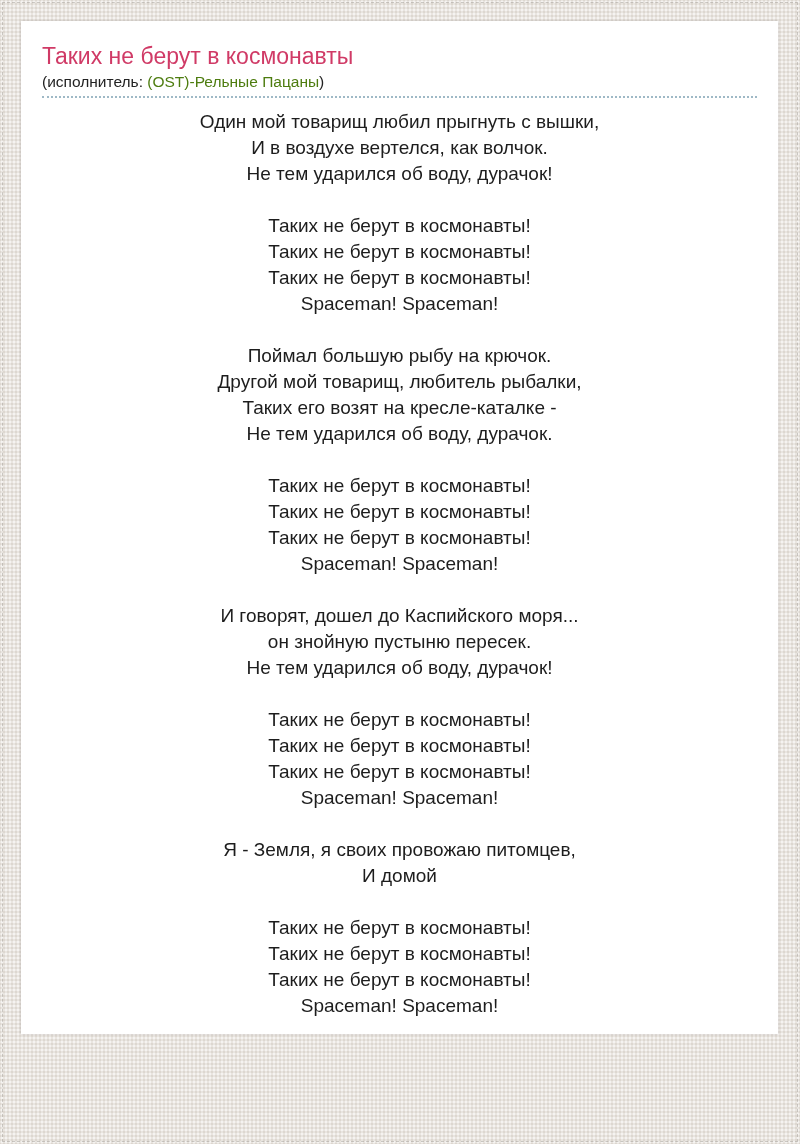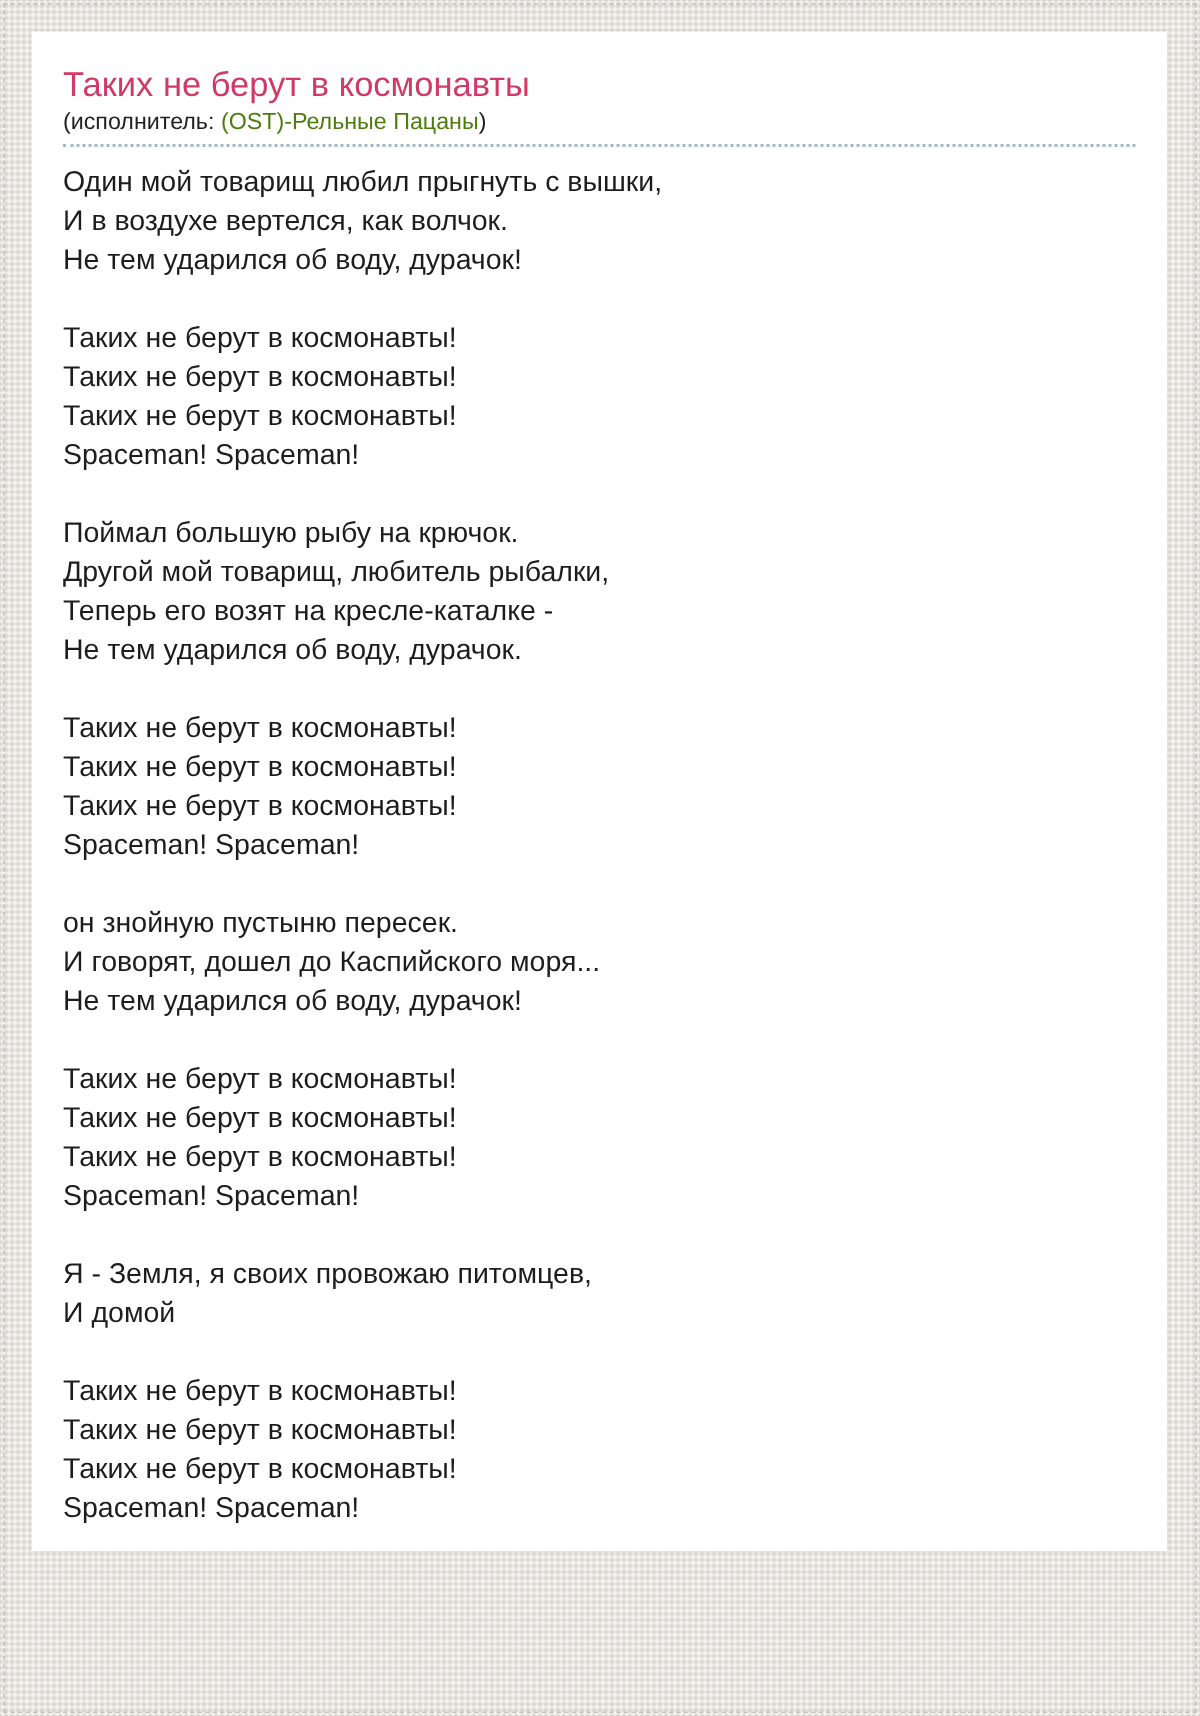"Один мой товарищ любил прыгнуть" .stanza { text-align: none -> center }
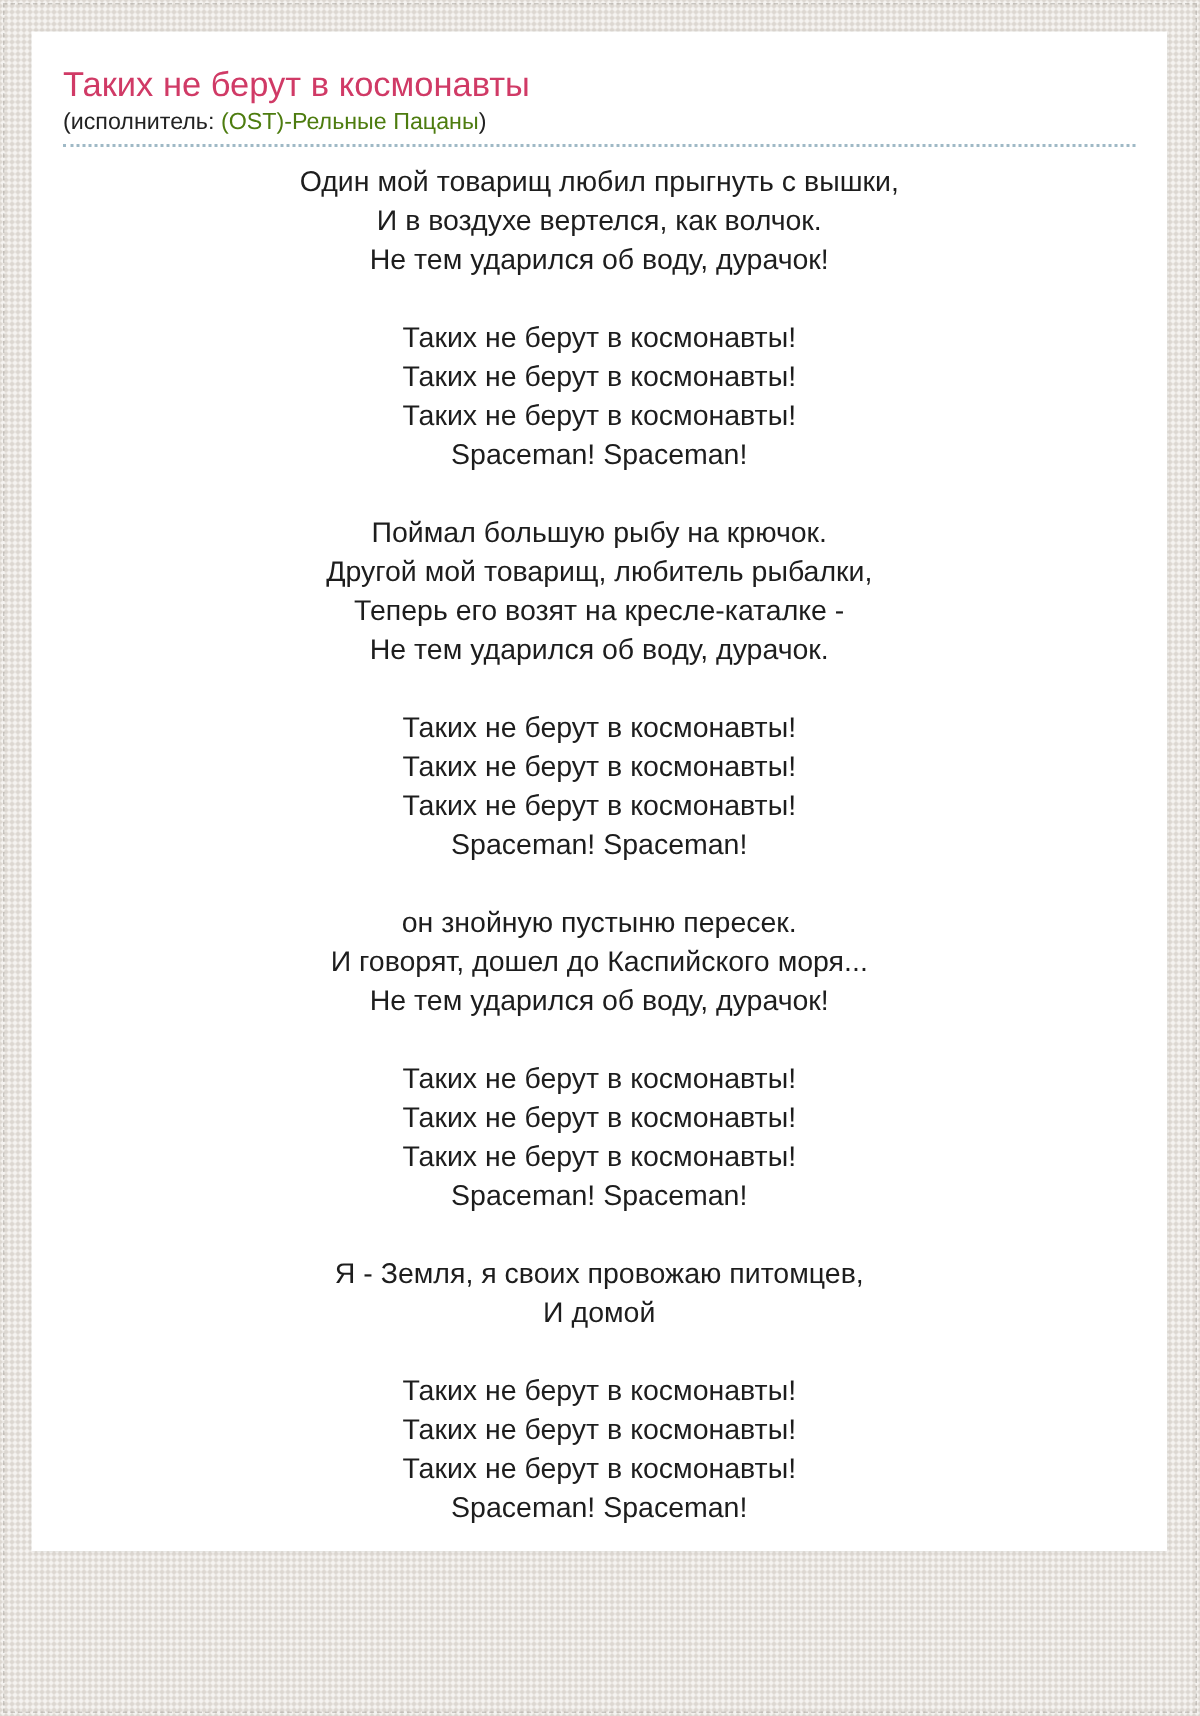"Теперь его возят на кресле-каталке" div.lyric-line { text: Теперь -> Таких }
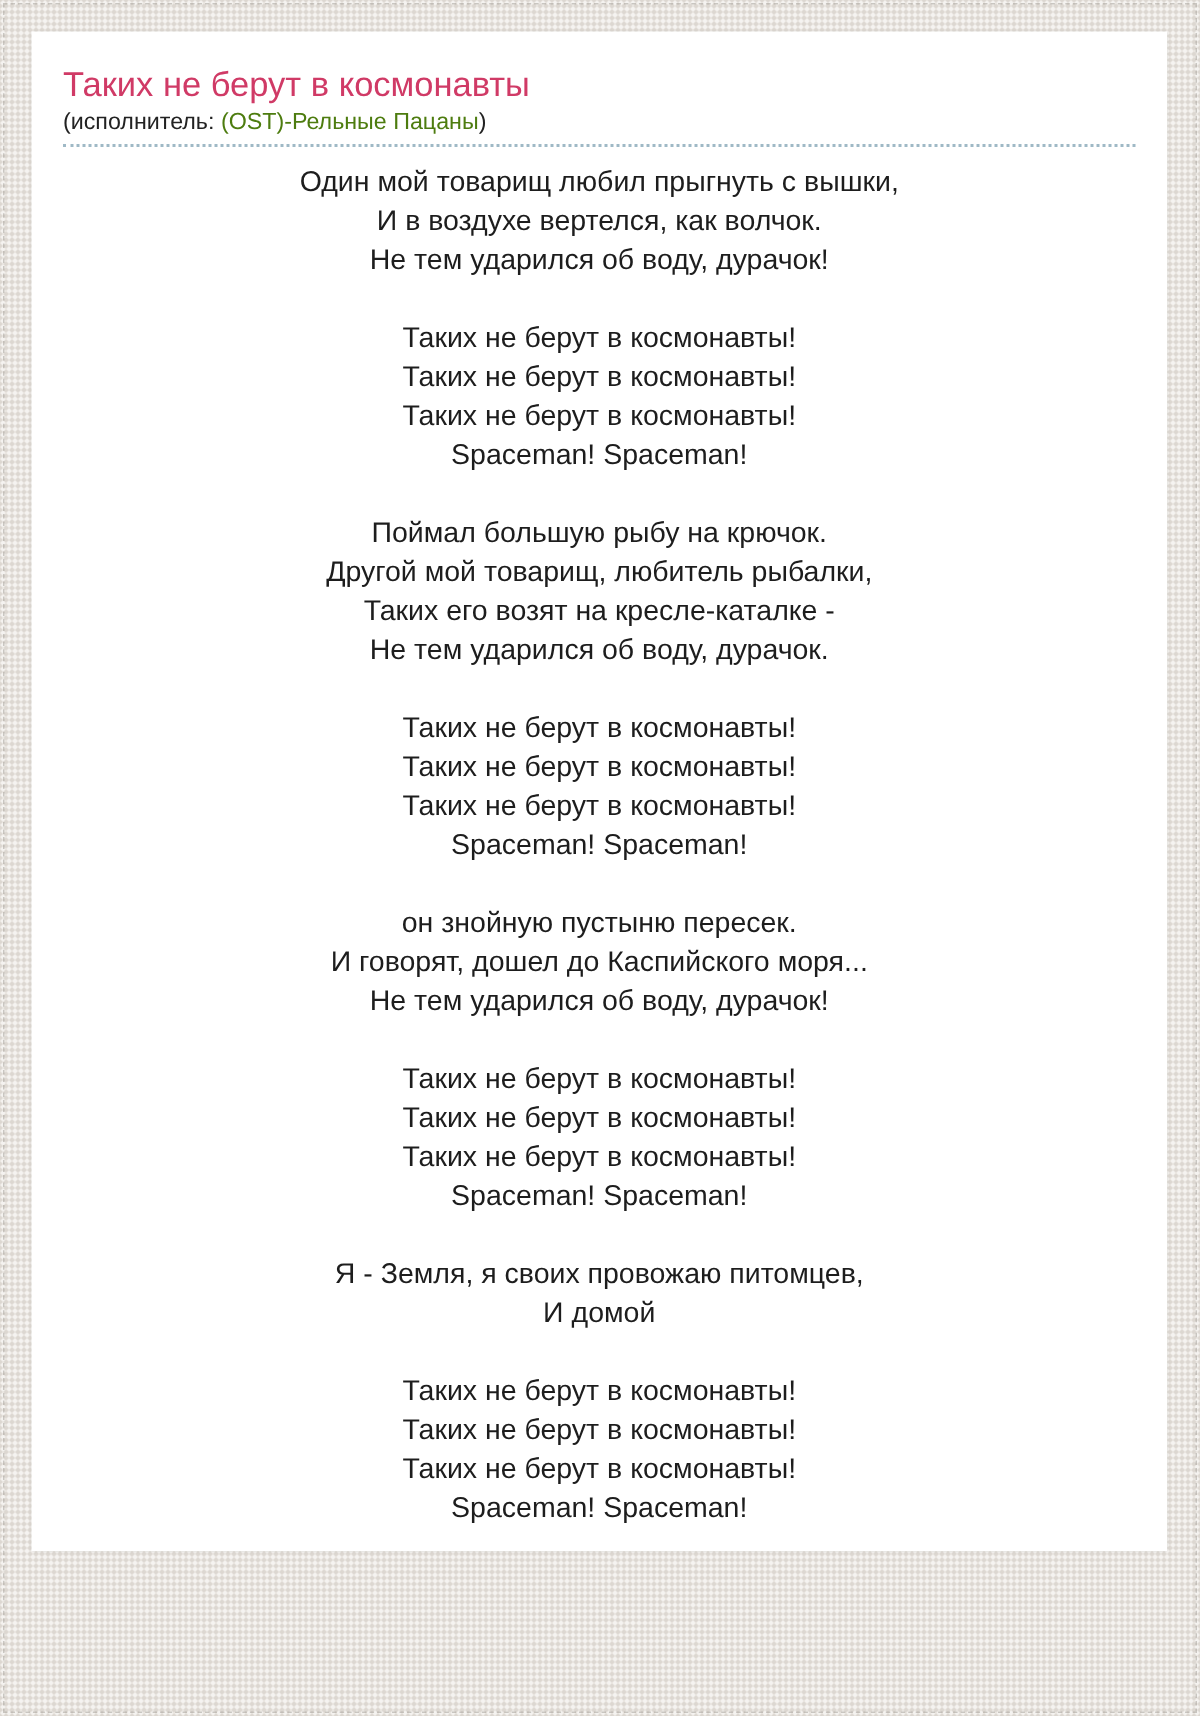"он знойную пустыню пересек." div.lyric-line { order: before "И говорят, дошел до Каспийского" -> after "И говорят, дошел до Каспийского" }
